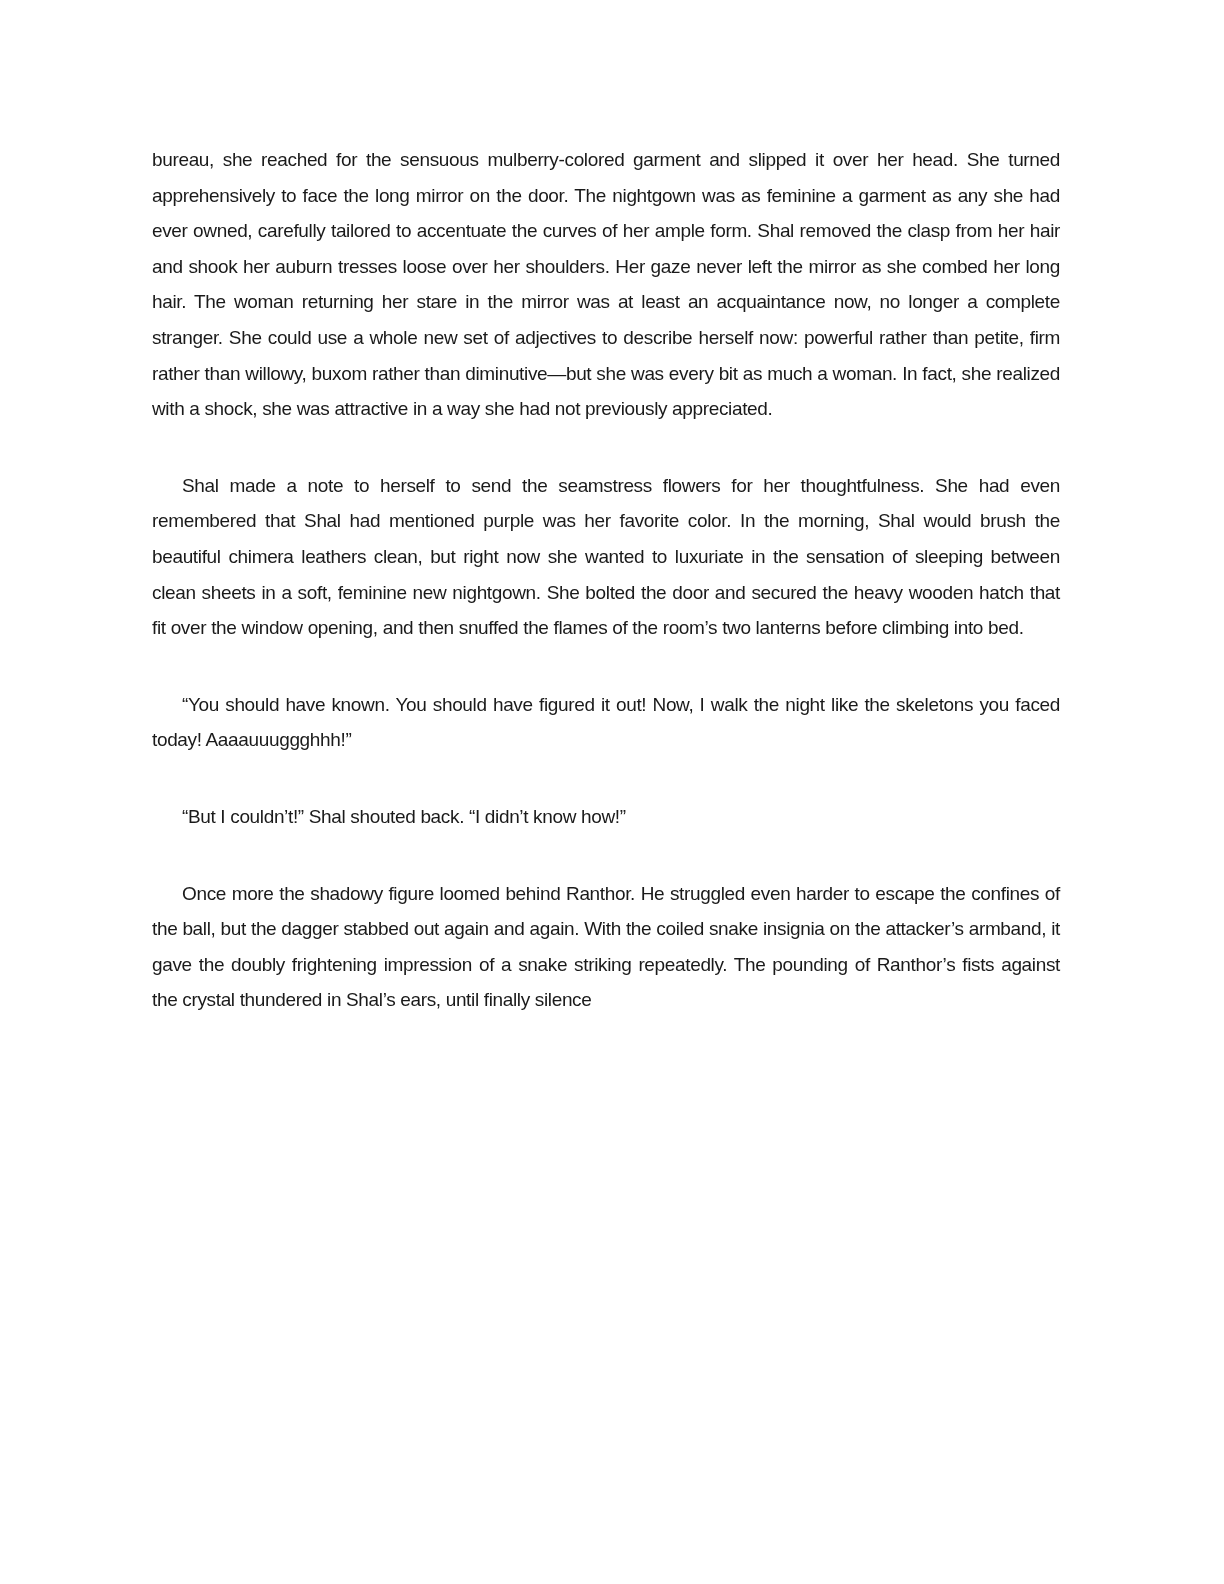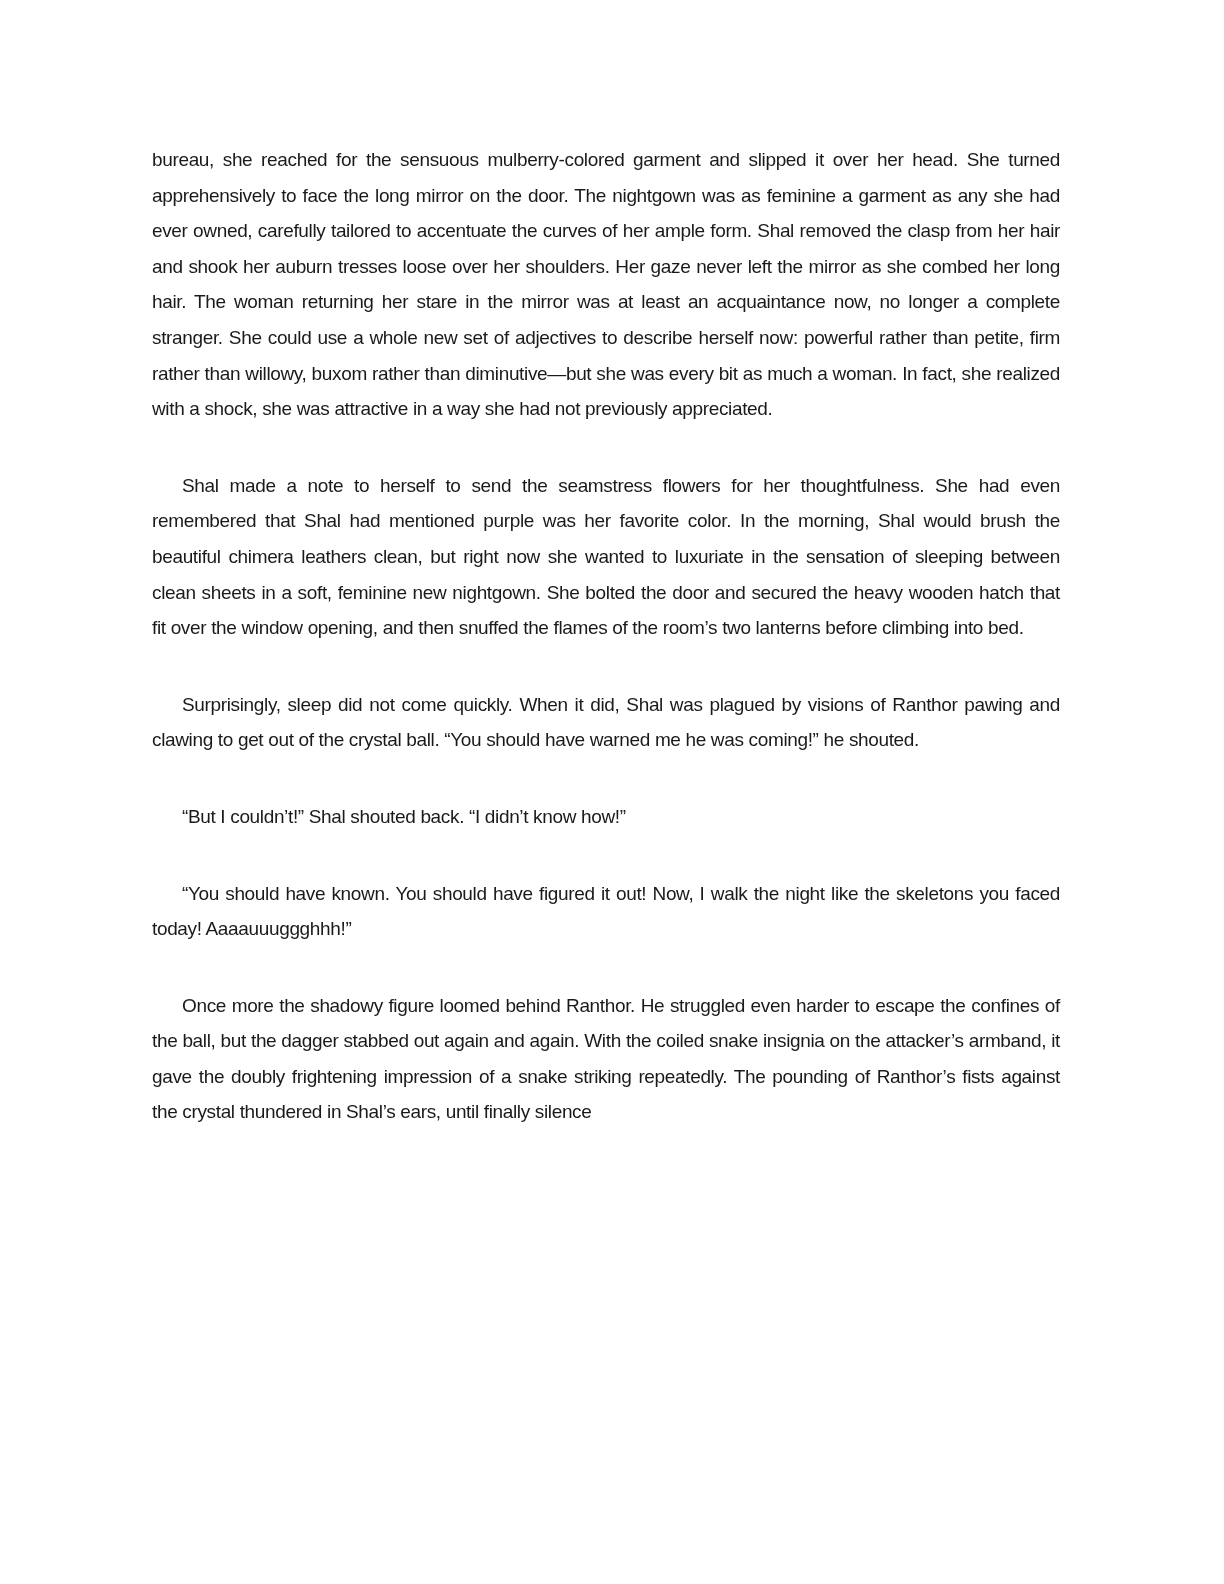"Surprisingly, sleep did not come" p.para { html: <p>Surprisingly, sleep did not come quickly. When it did, Shal was plagued by visions of Ranthor pawing and clawing to get out of the crystal ball. “You should have warned me he was coming!” he shouted.</p> -> none }
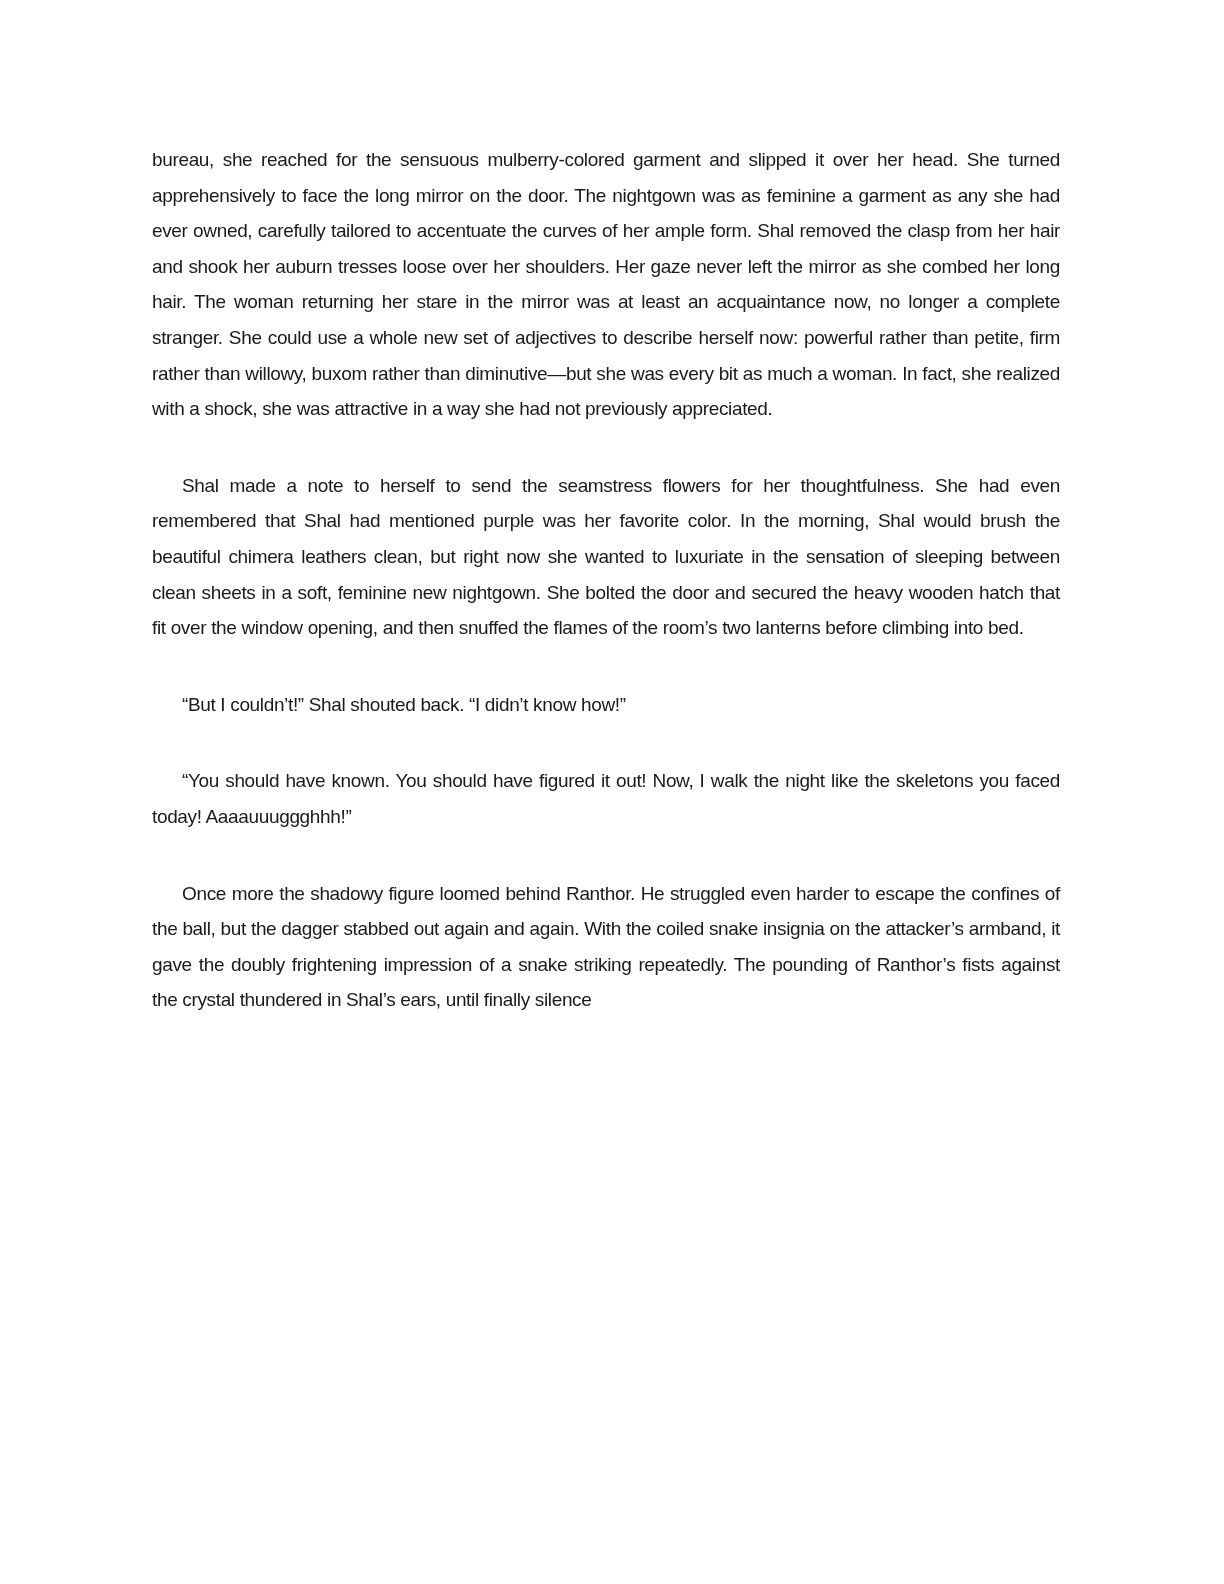"“But I couldn’t!” Shal shouted" p.para { order: before "“You should have known. You" -> after "“You should have known. You" }
